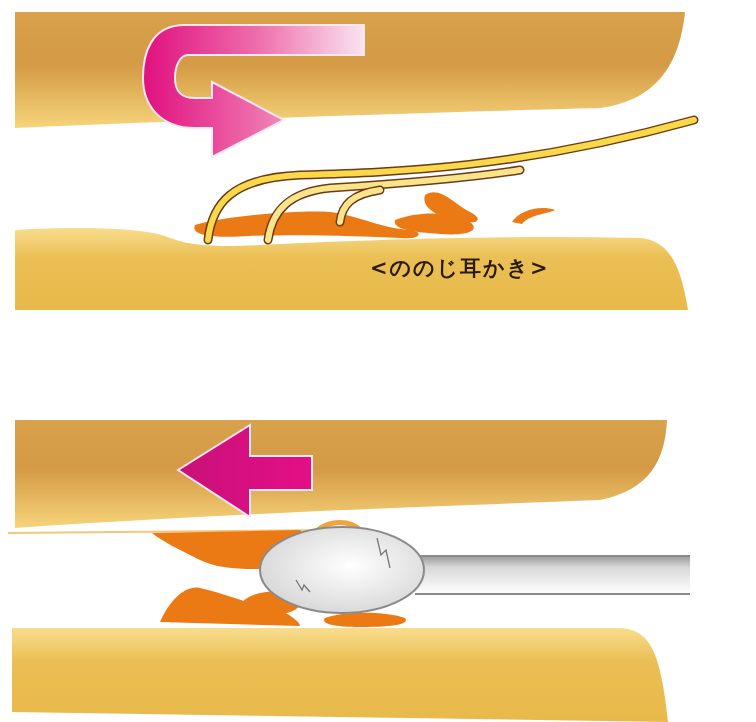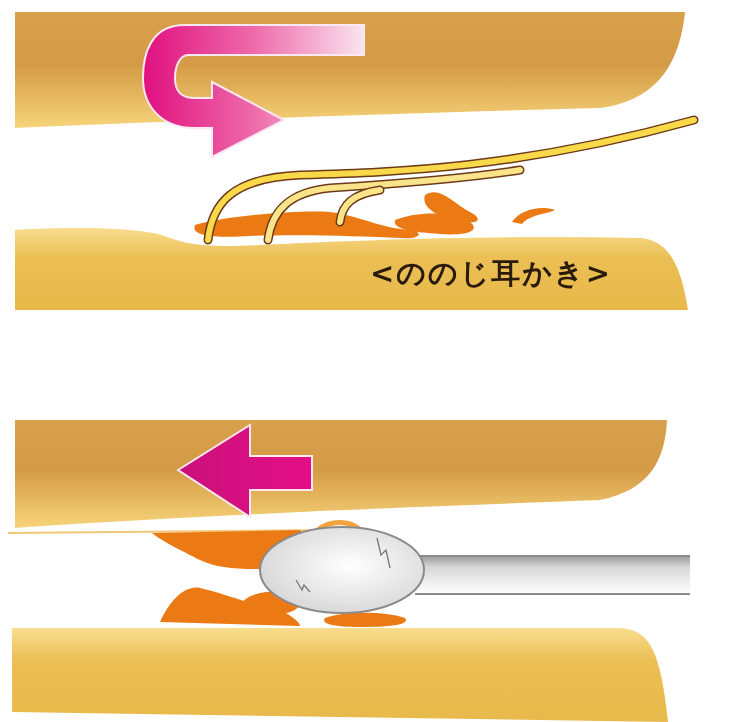"<ののじ耳かき>" .label { font-size: 29px -> 21px }
